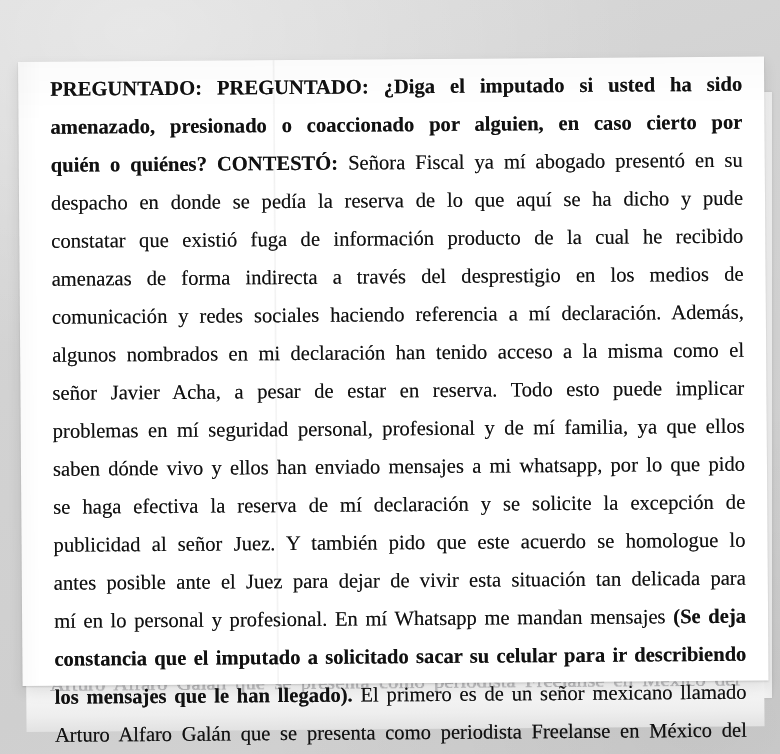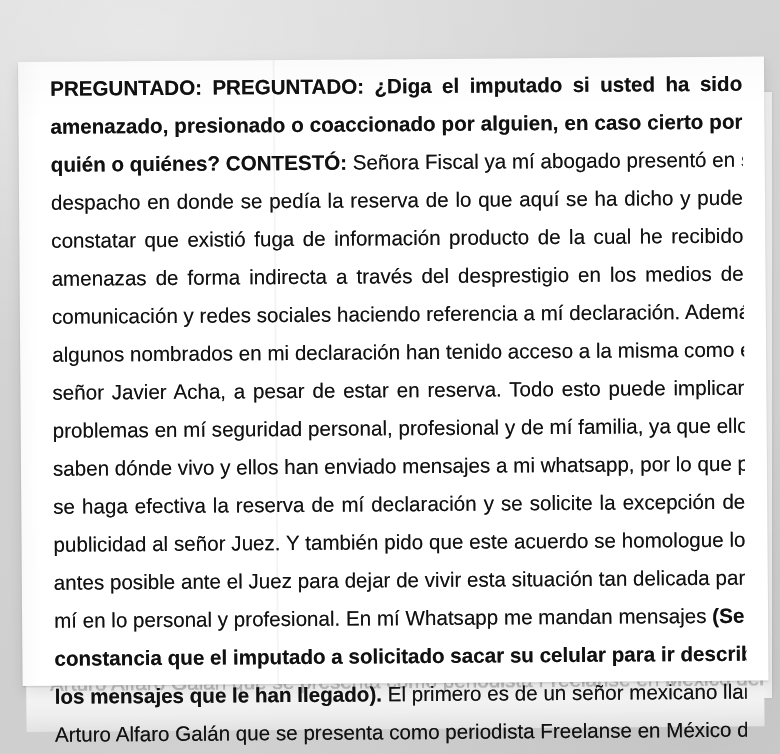"PREGUNTADO: PREGUNTADO: ¿Diga el" #scan-viewport { font-family: none -> Liberation Serif, serif }
